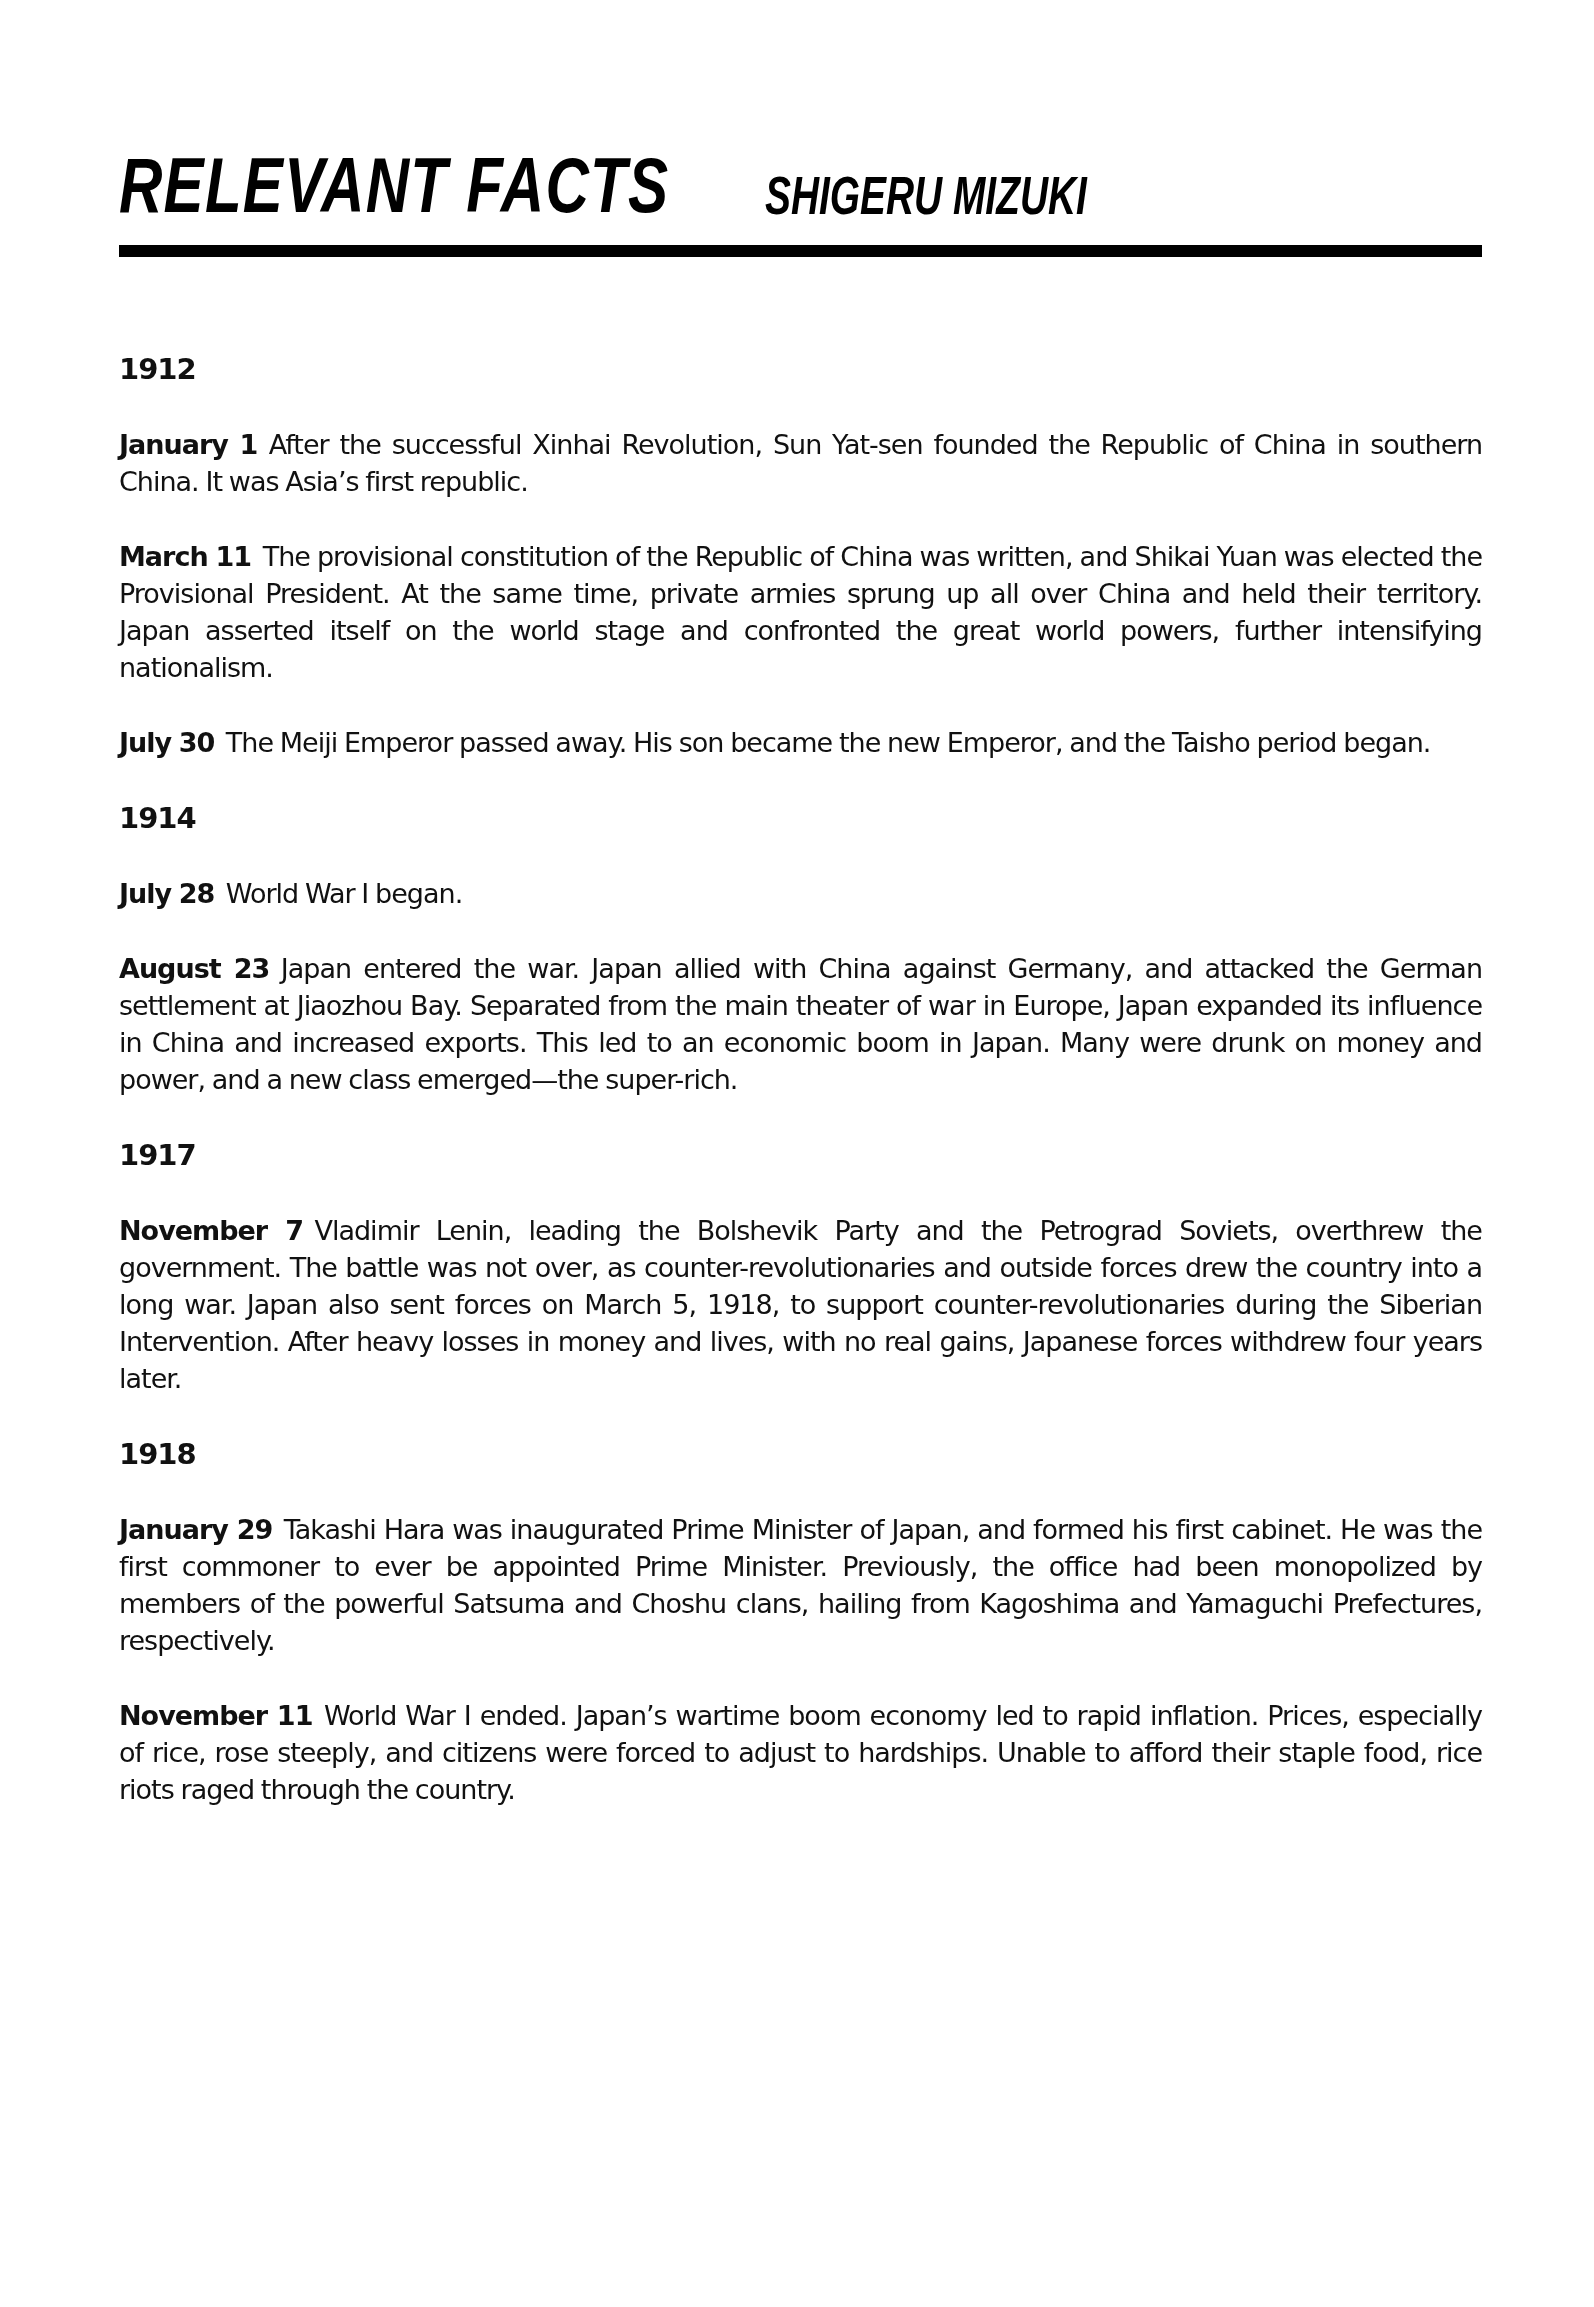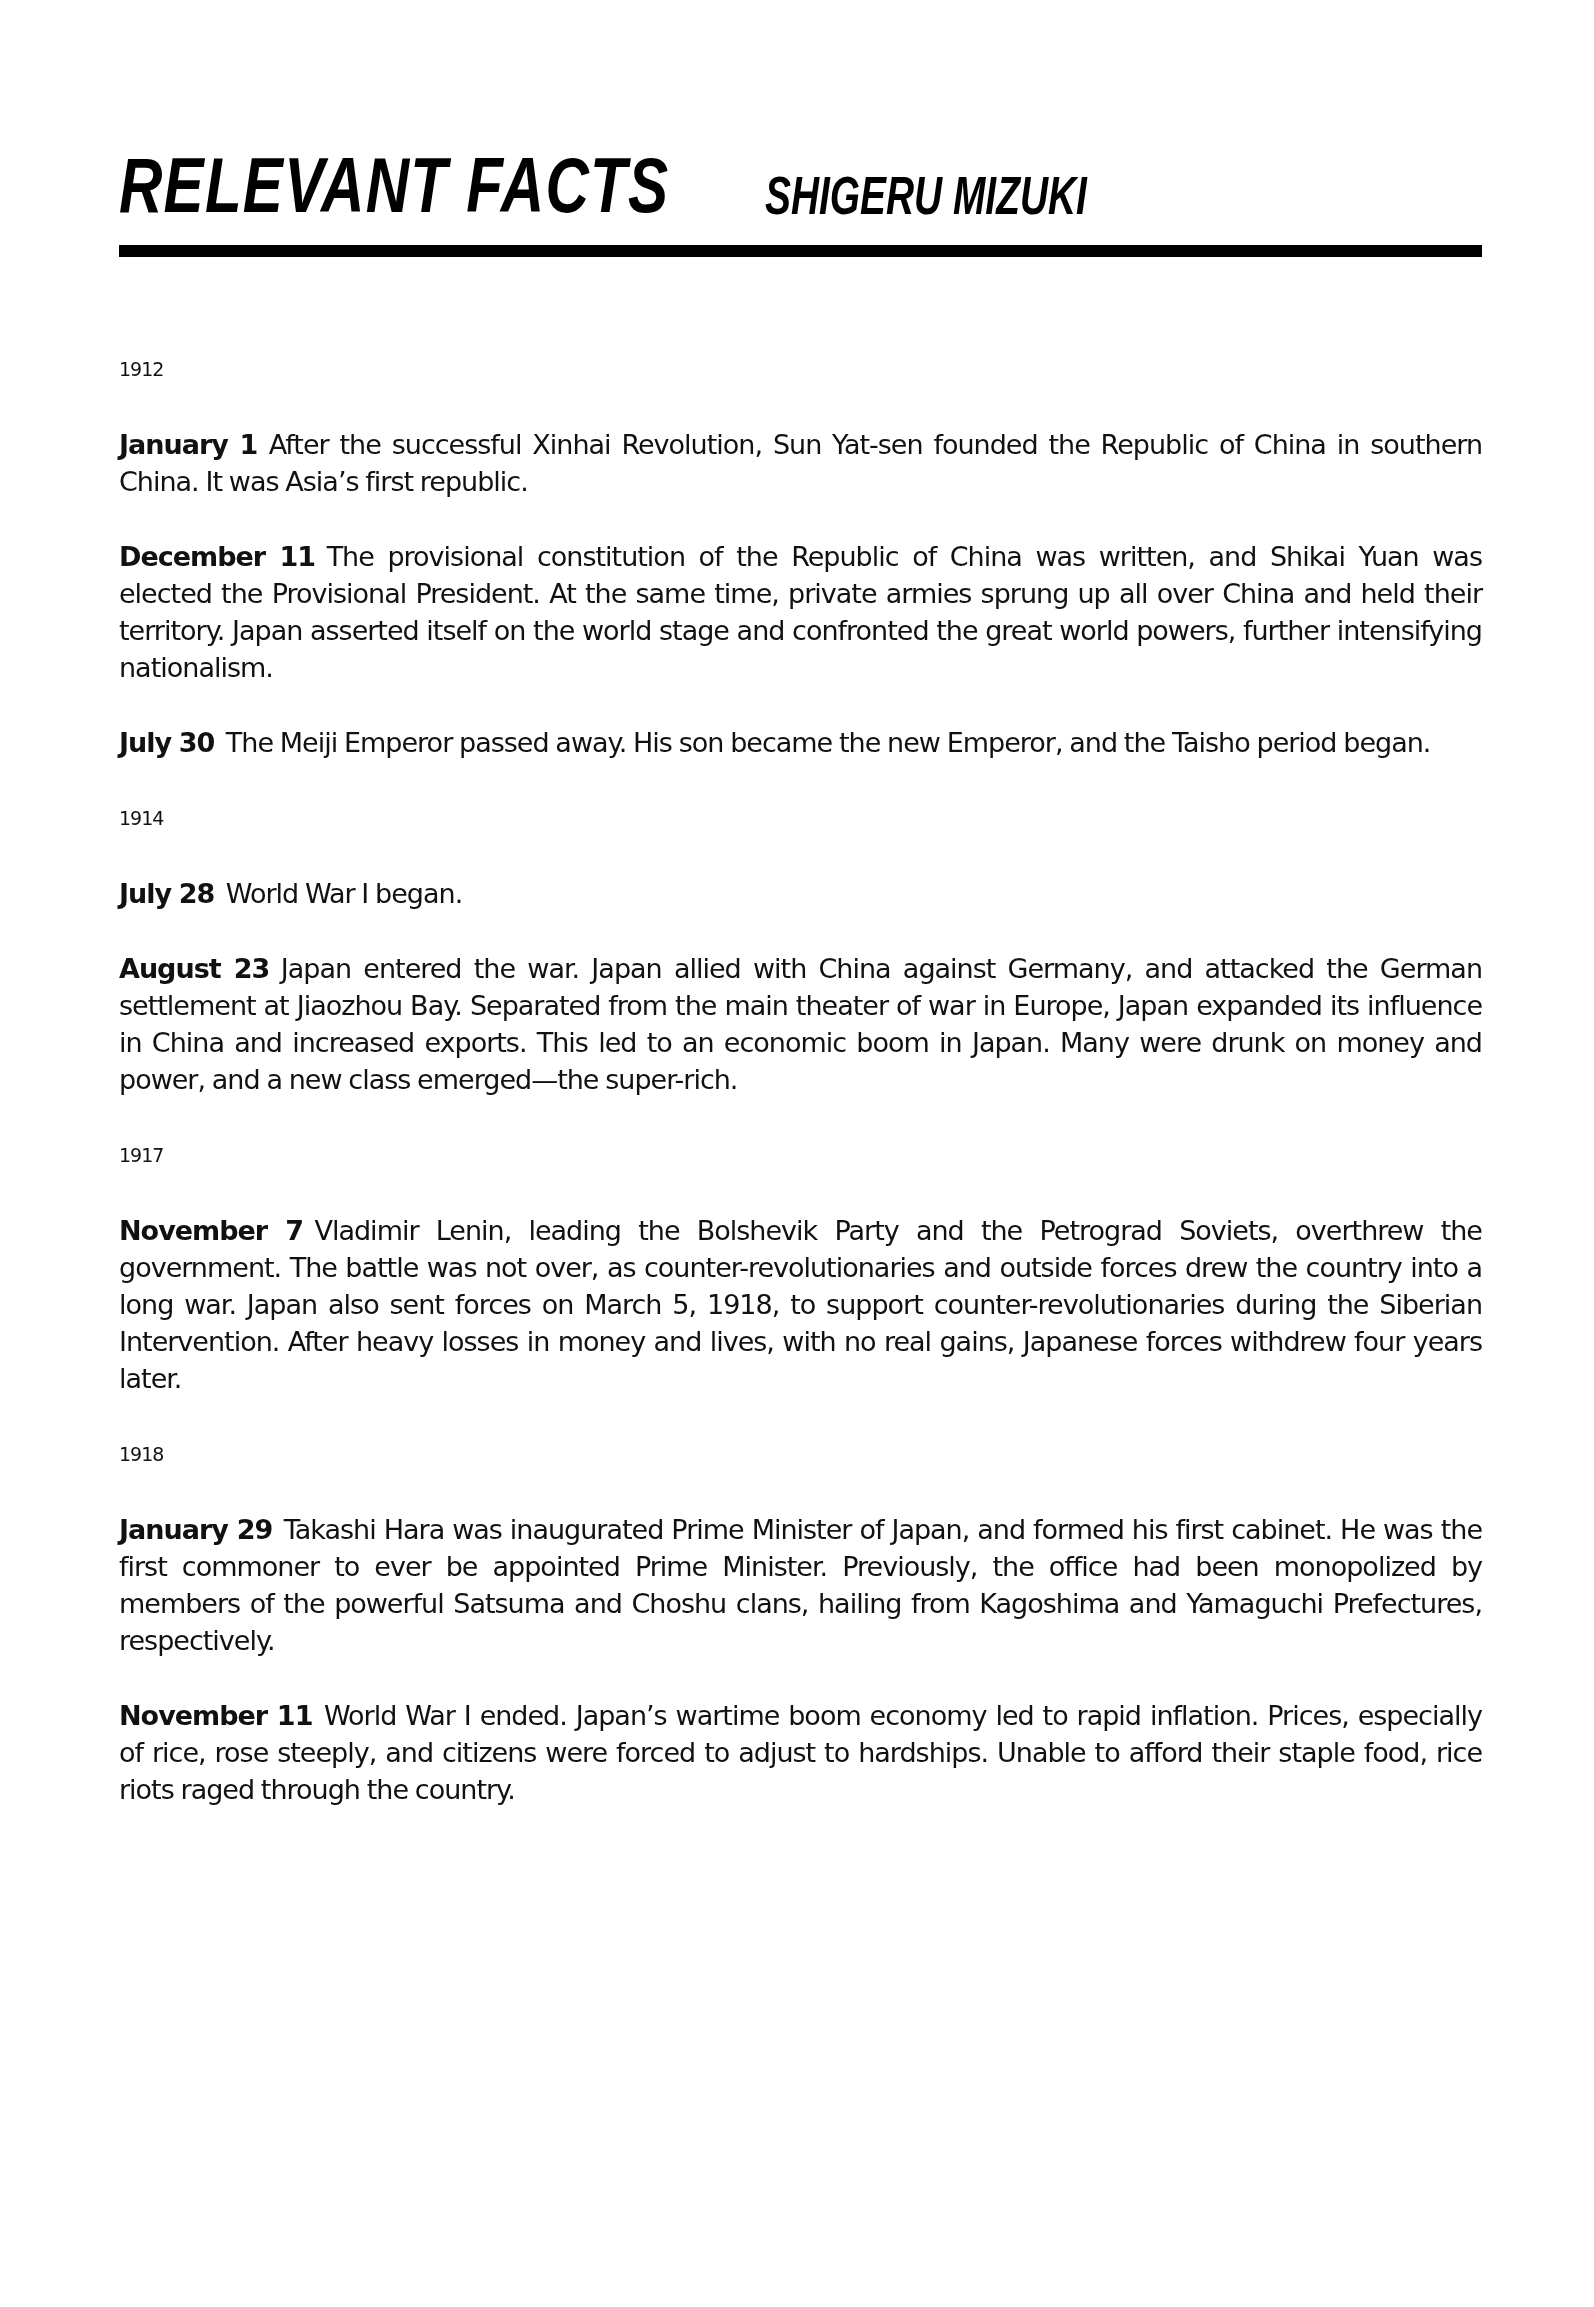"1912" .year { font-size: 19px -> 29px; font-weight: normal -> bold }
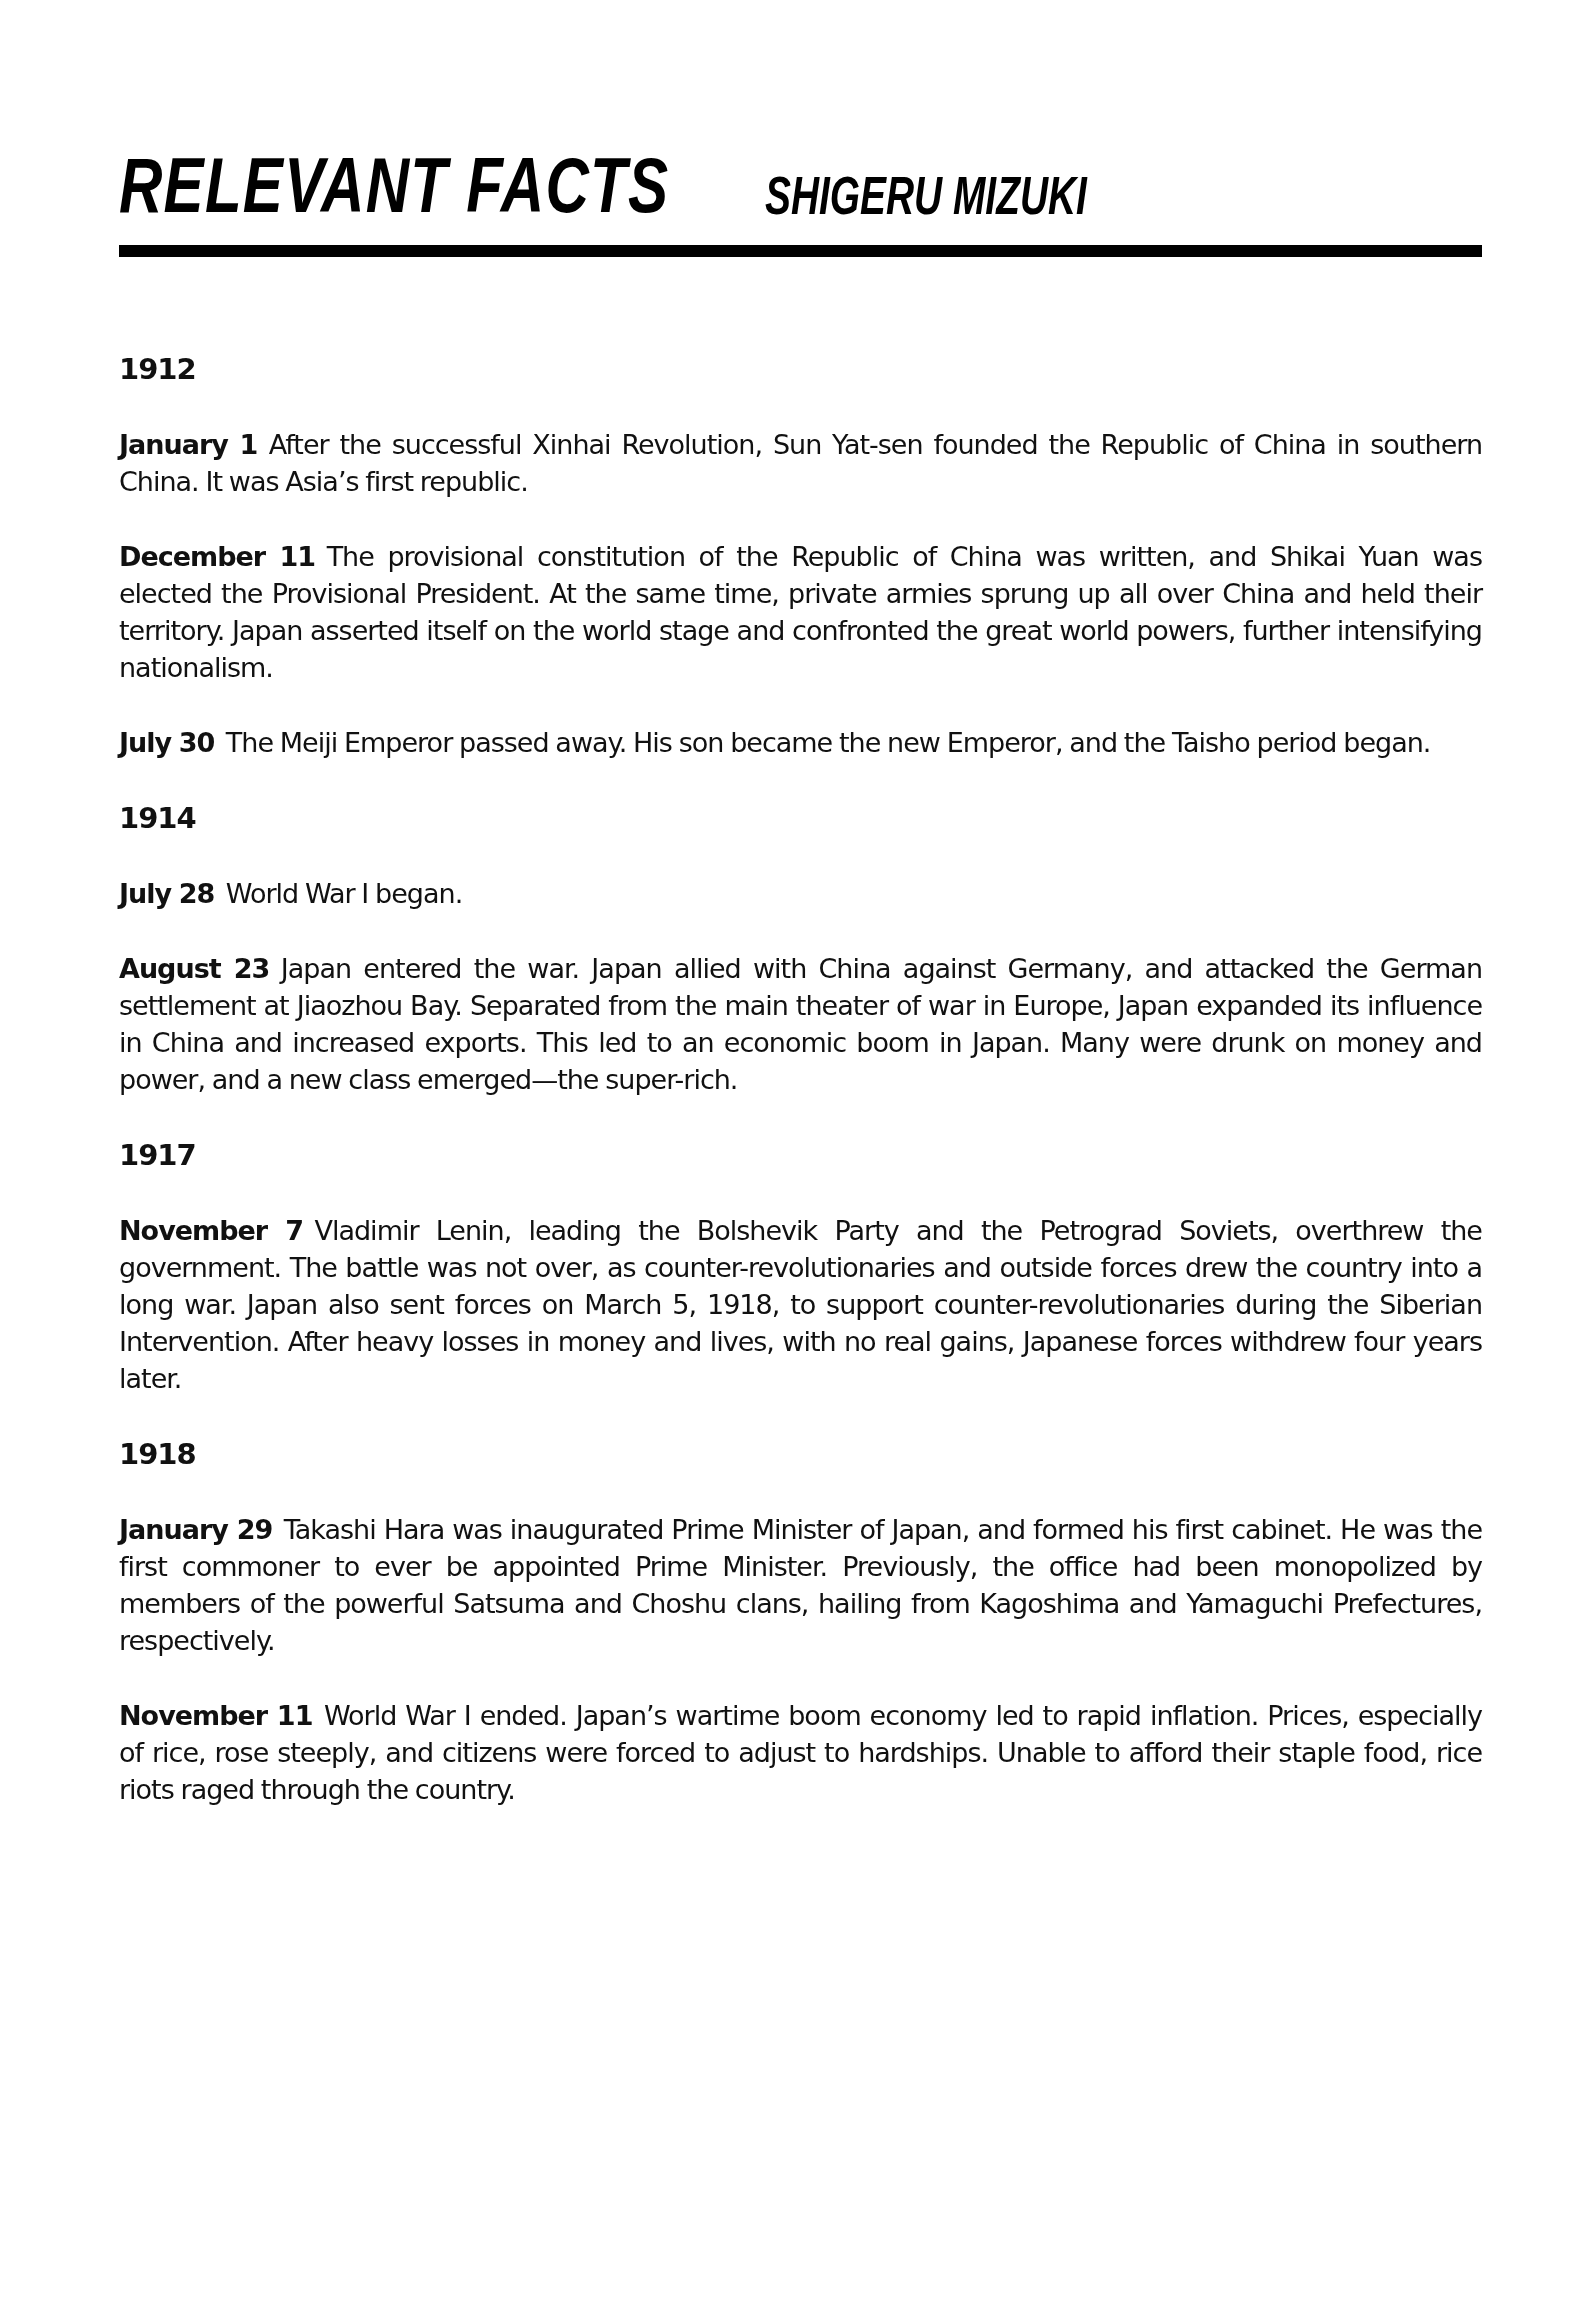"December 11" span.entry-date { text: December -> March }
